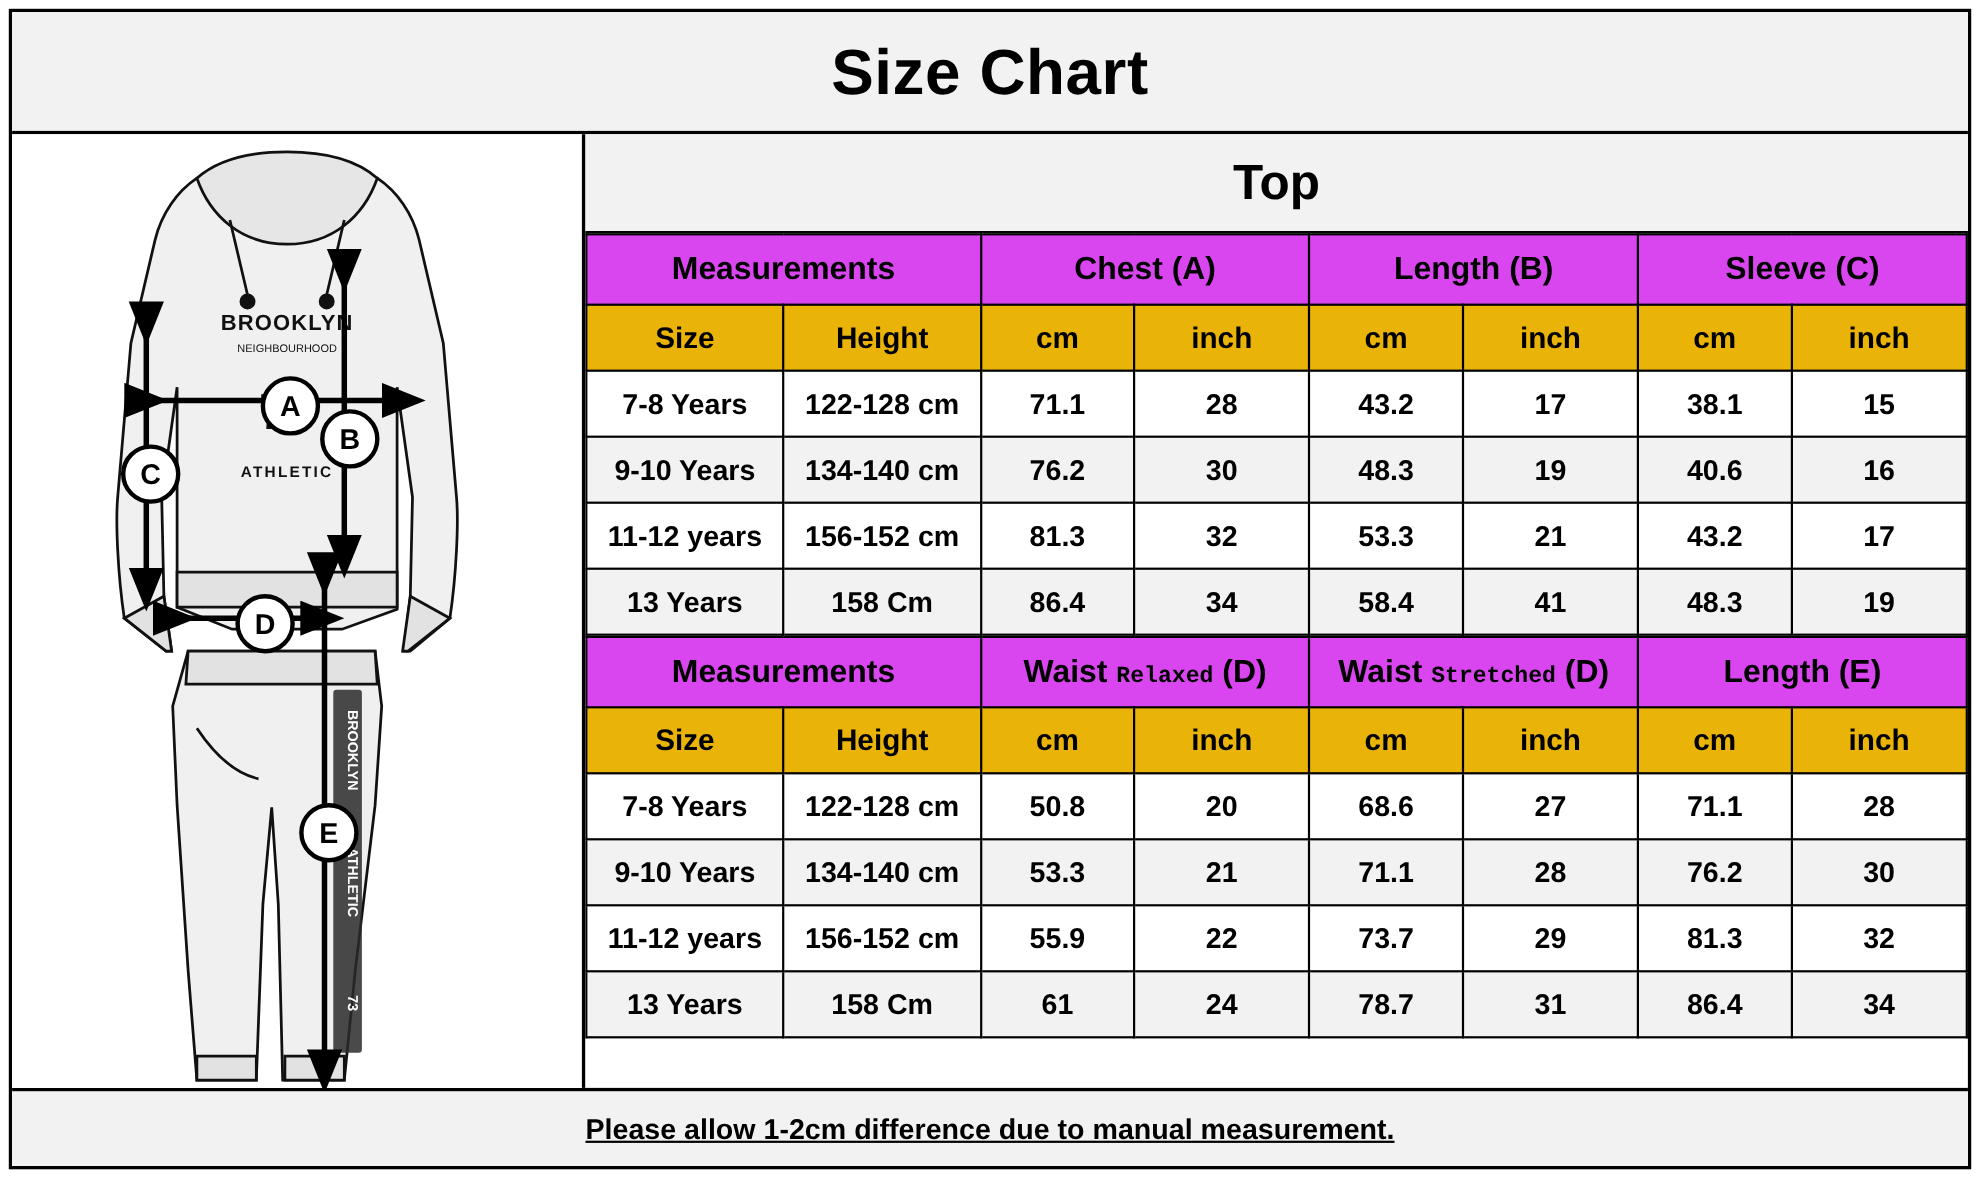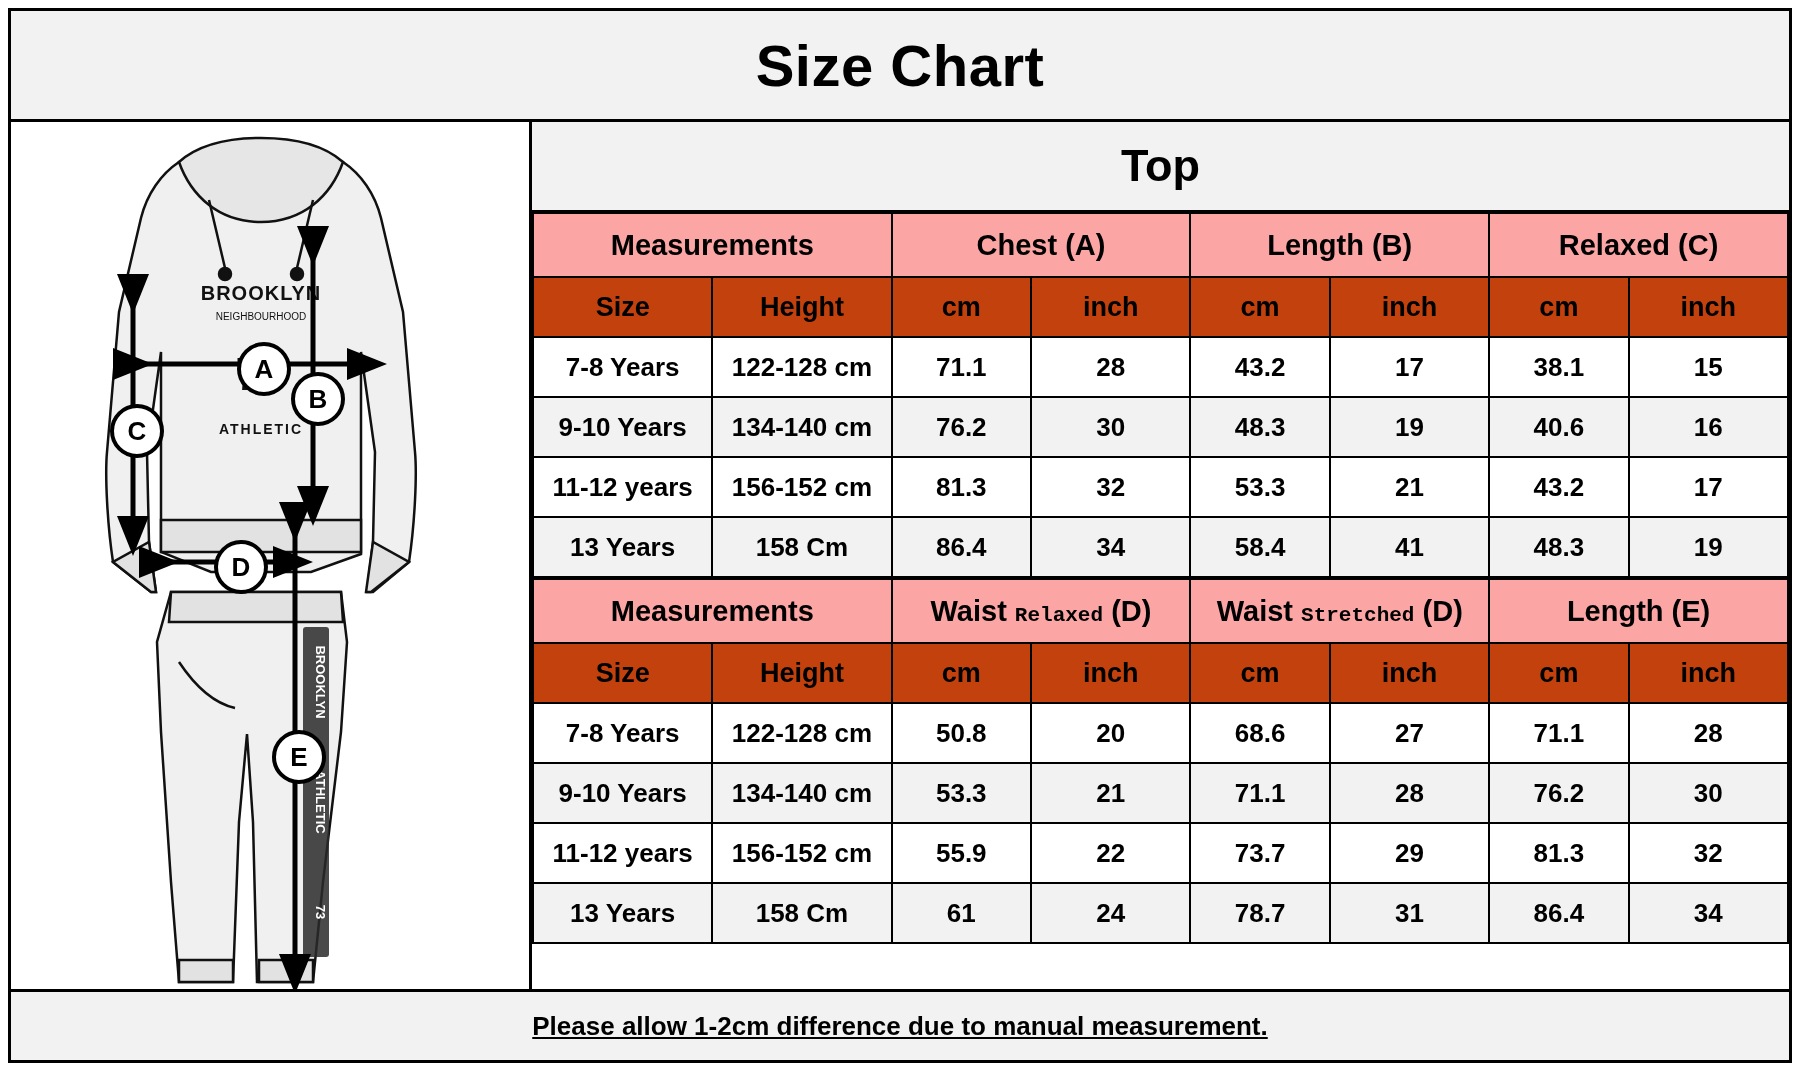"Measurements" table.sz th.grp { background: #fca5a5 -> #d946ef }
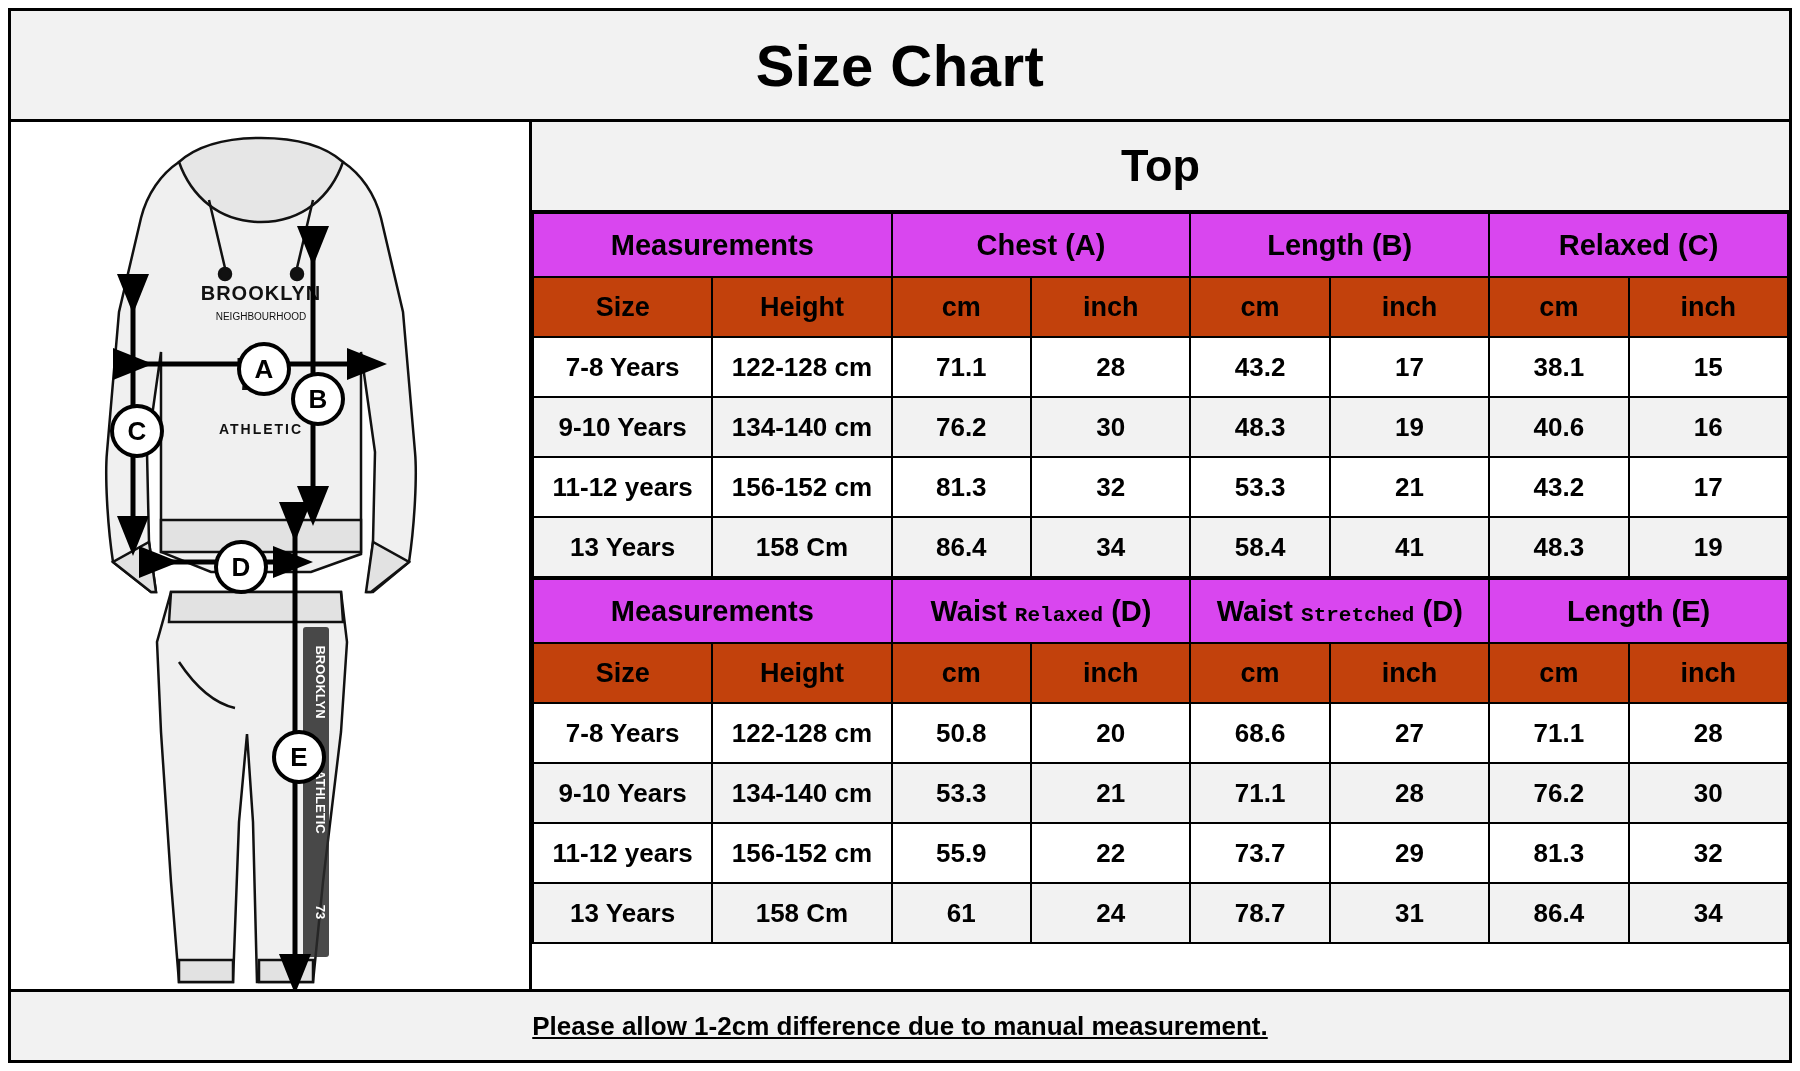"Relaxed (C)" th.grp { text: Relaxed -> Sleeve }
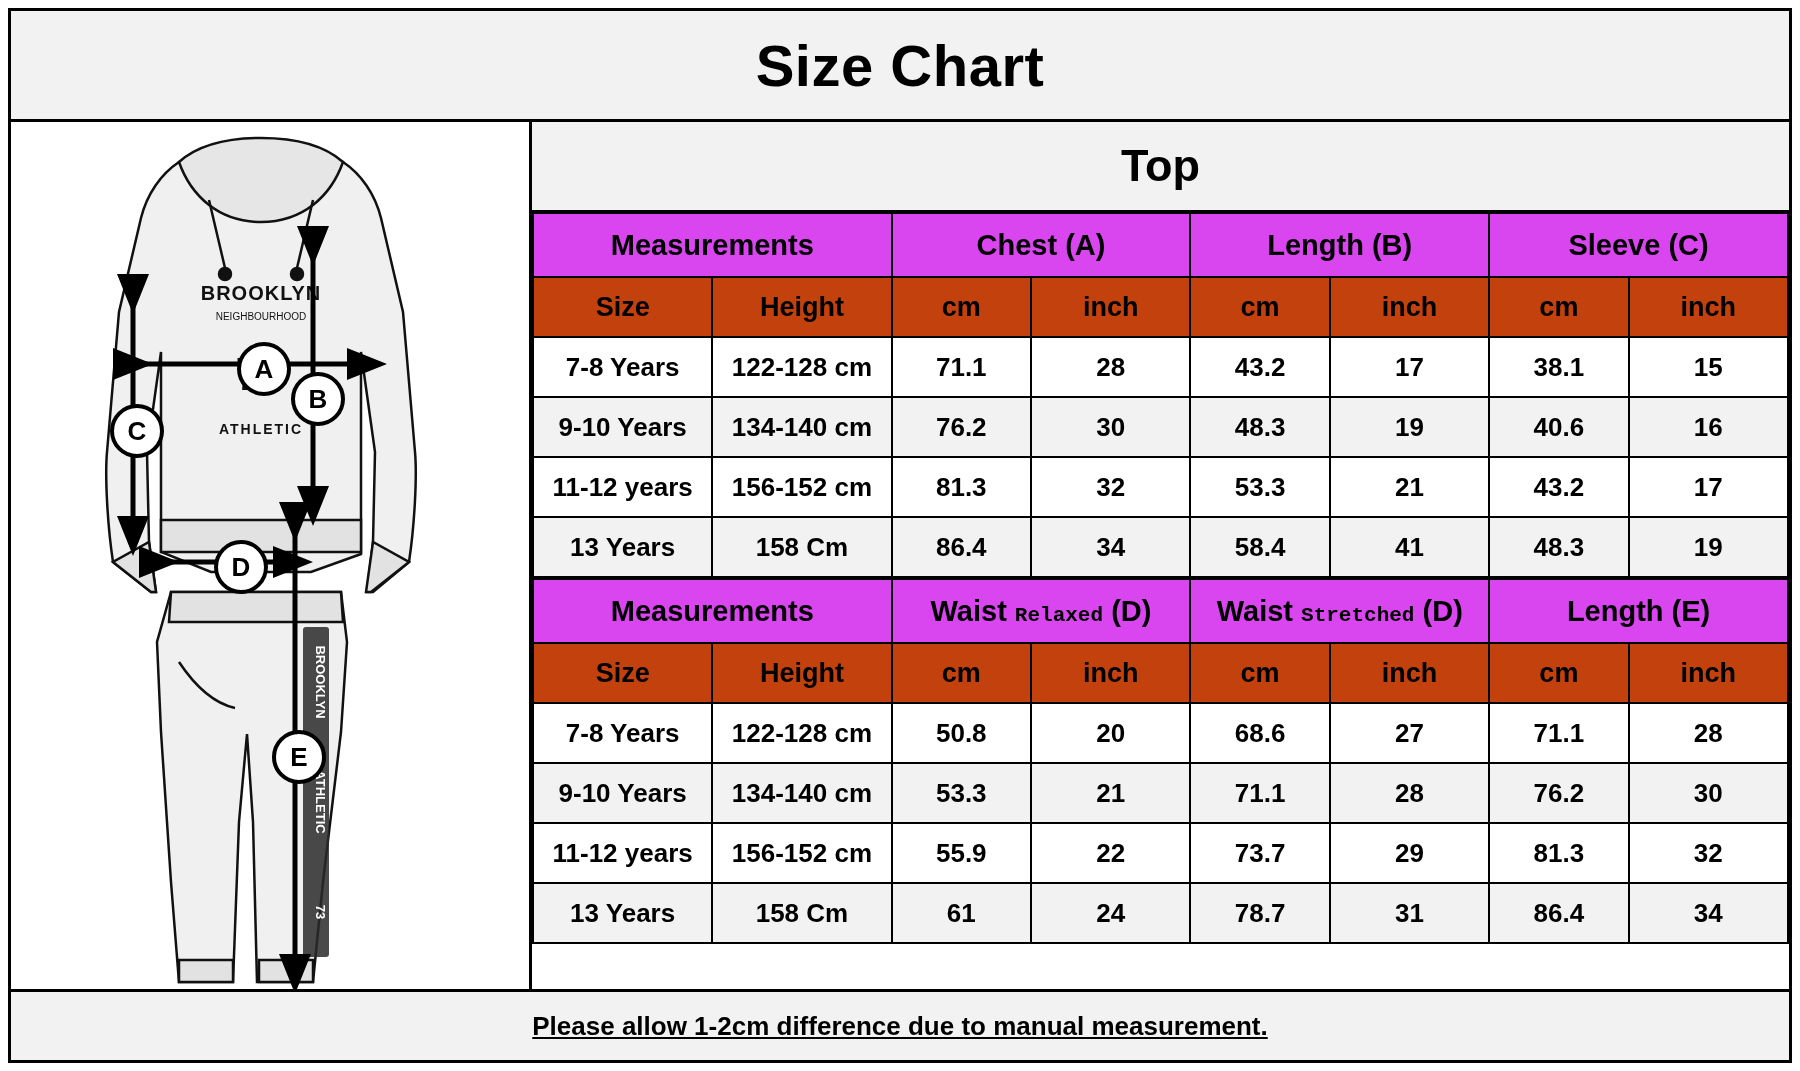"Size" table.sz th.sub { background: #c2410c -> #eab308 }
